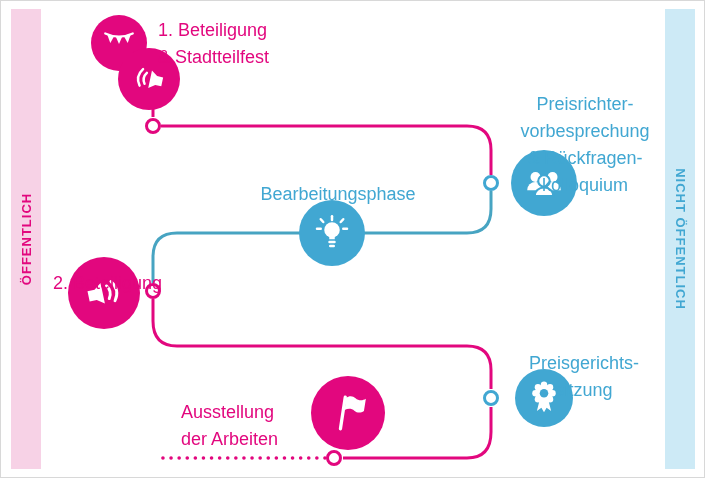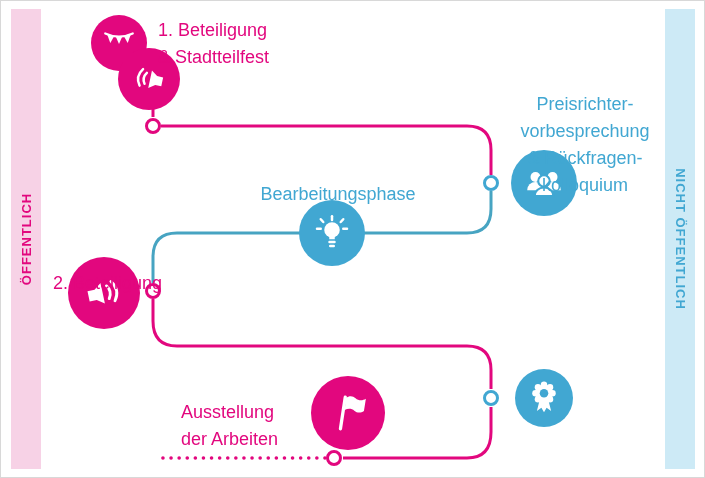"Preisgerichts-" div.label { html: none -> <div>Preisgerichts- sitzung</div> }
